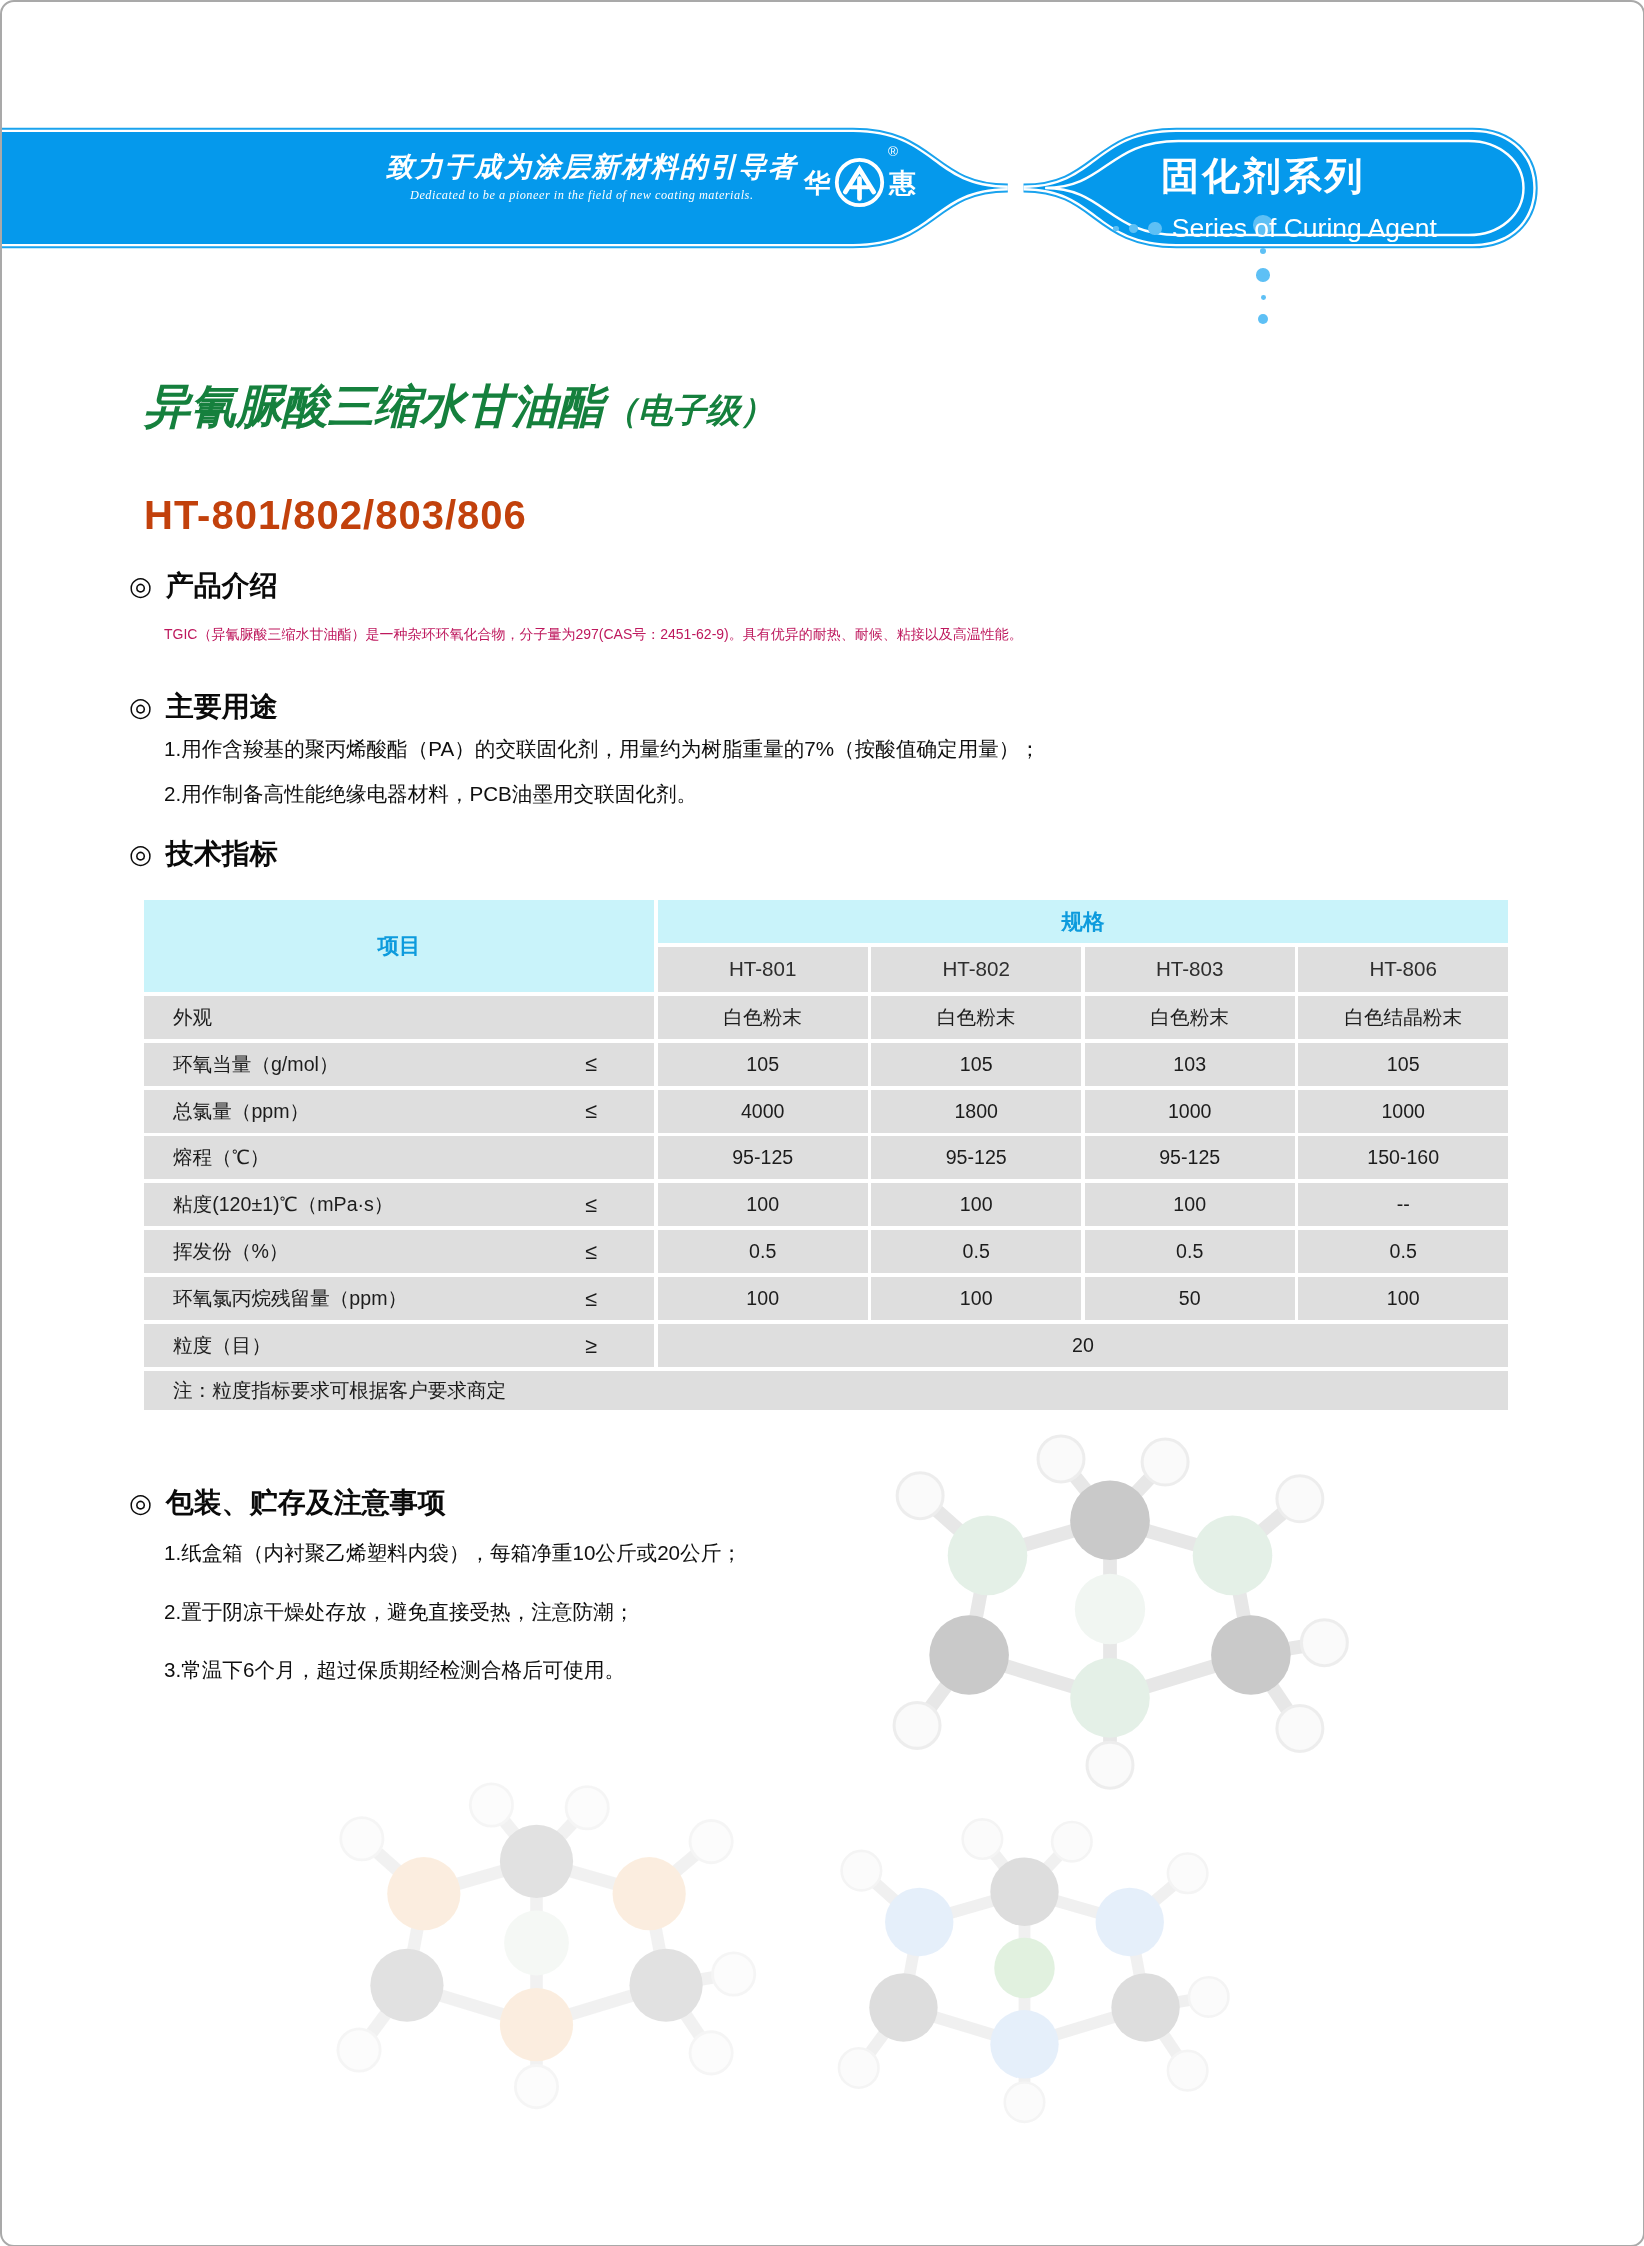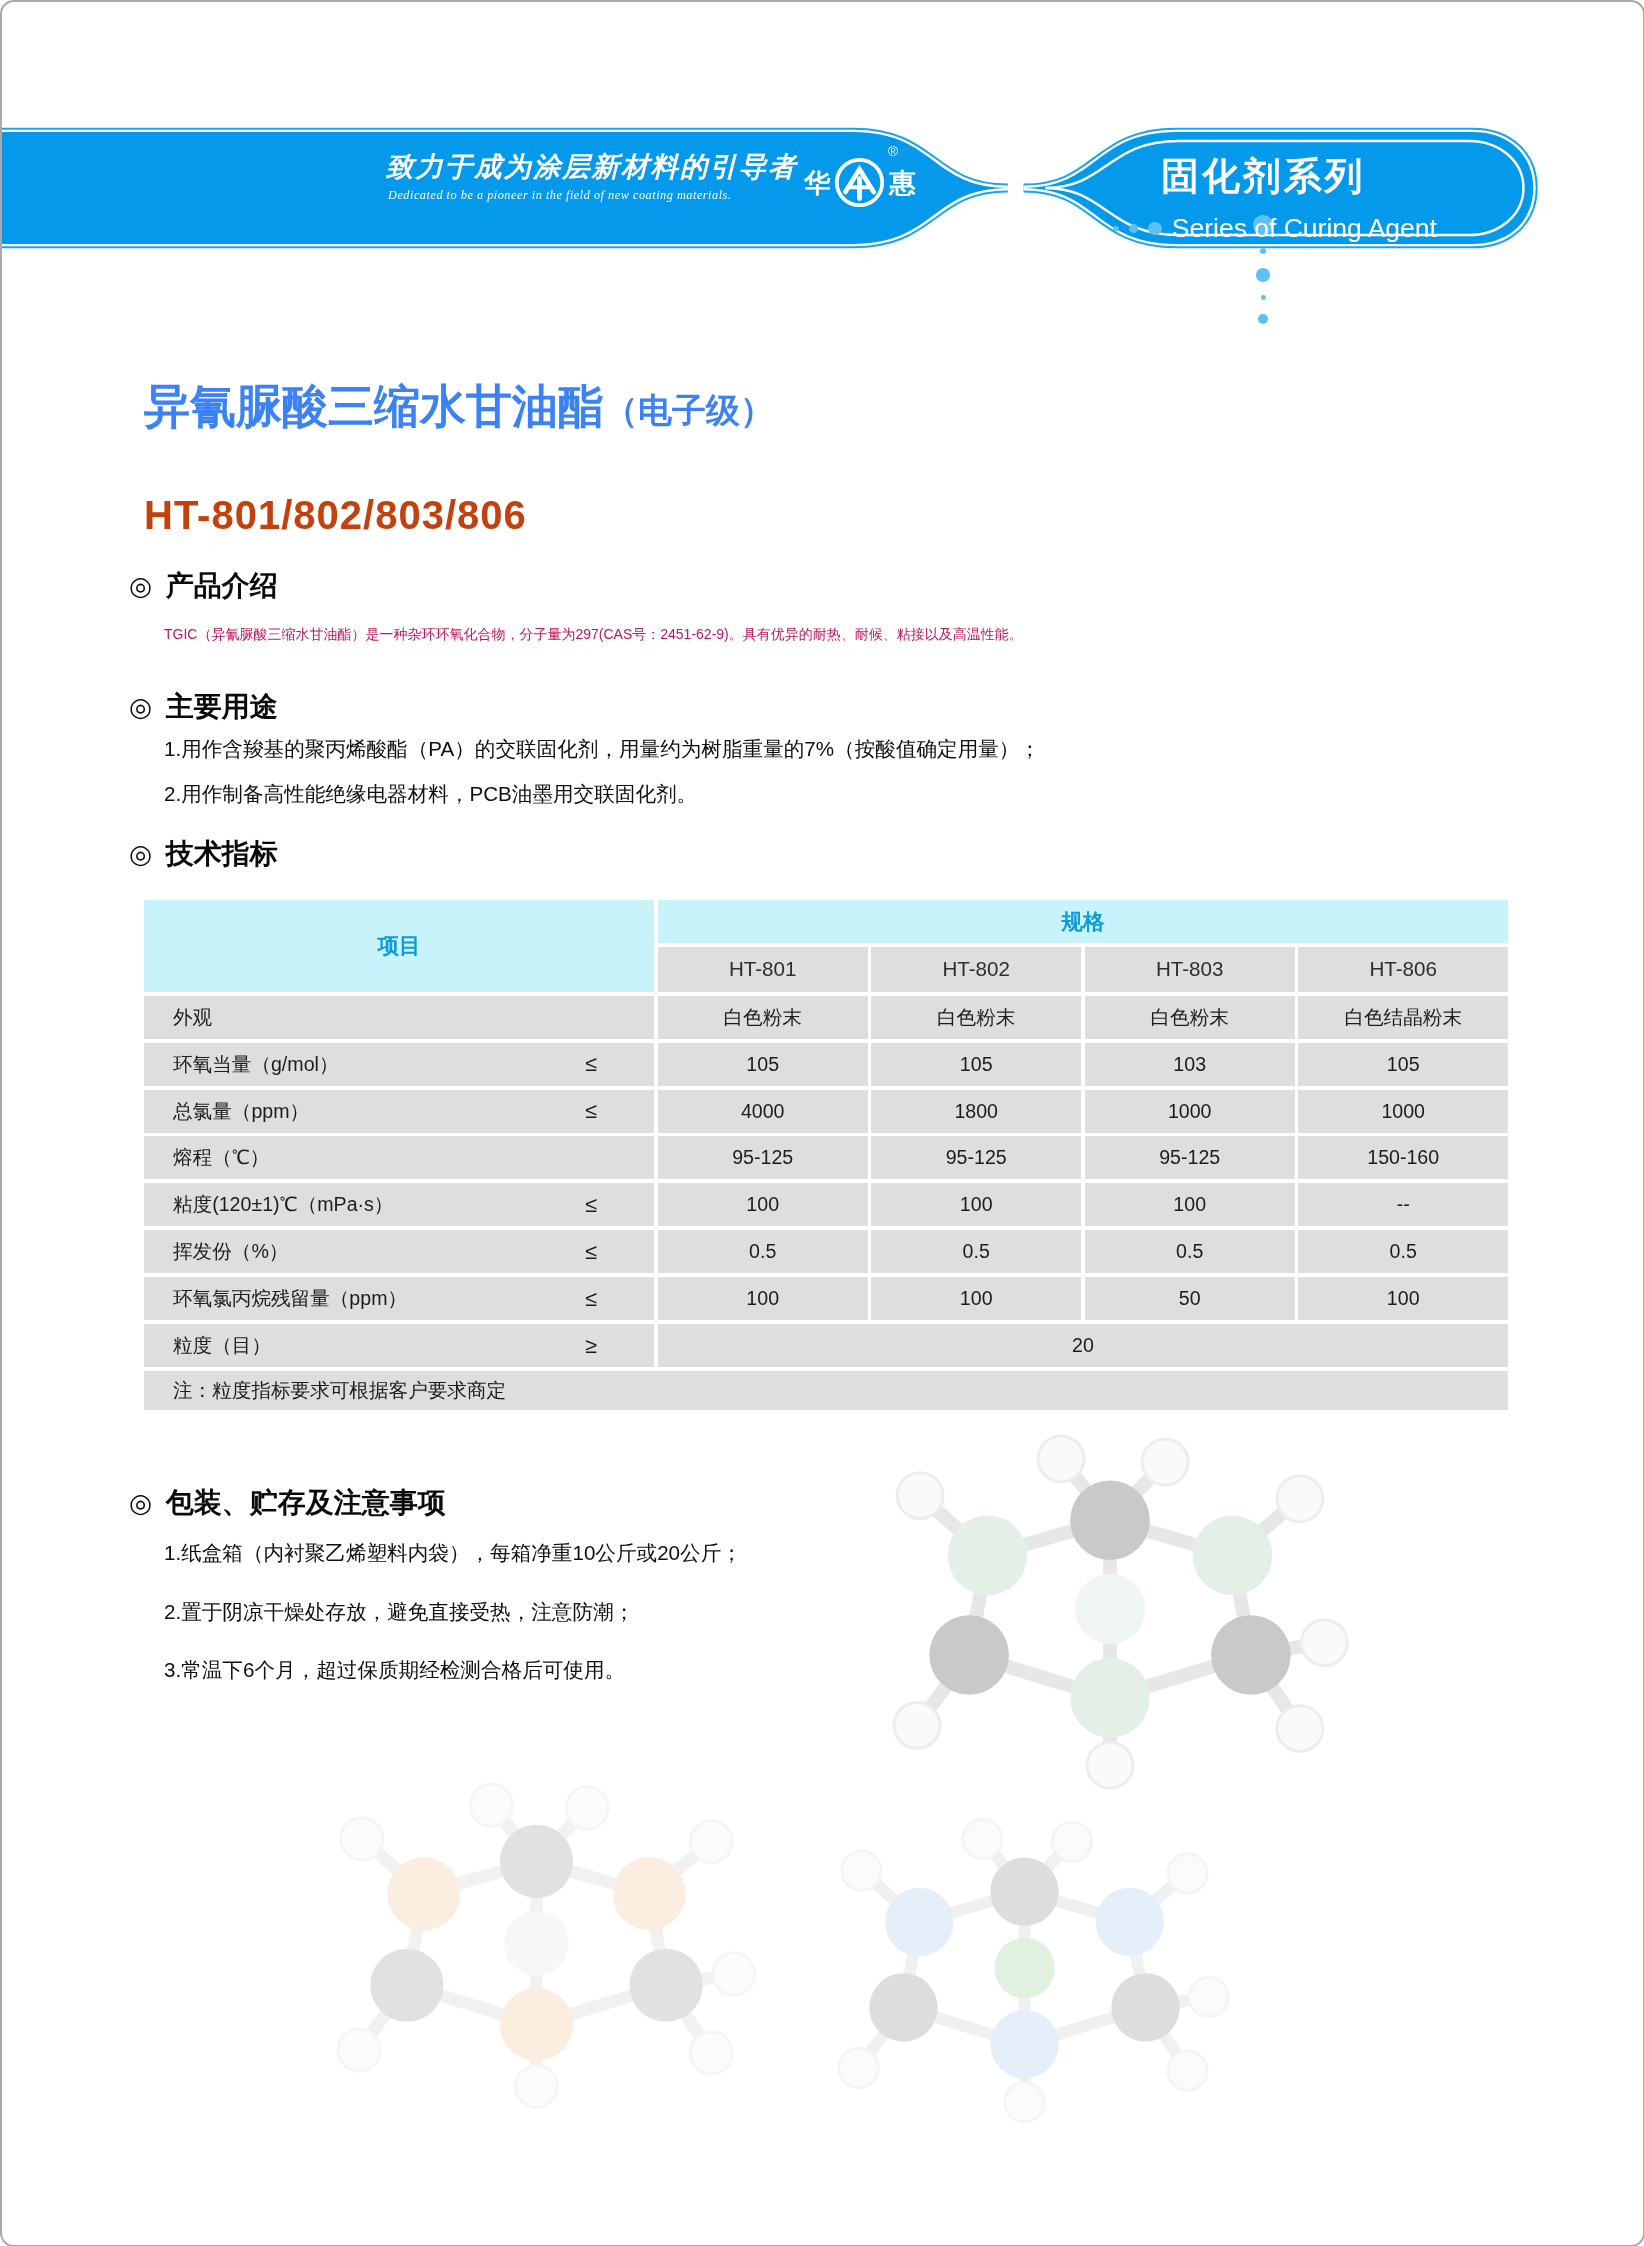"Dedicated to be a pioneer" .slogan-en { left: 386px -> 408px }
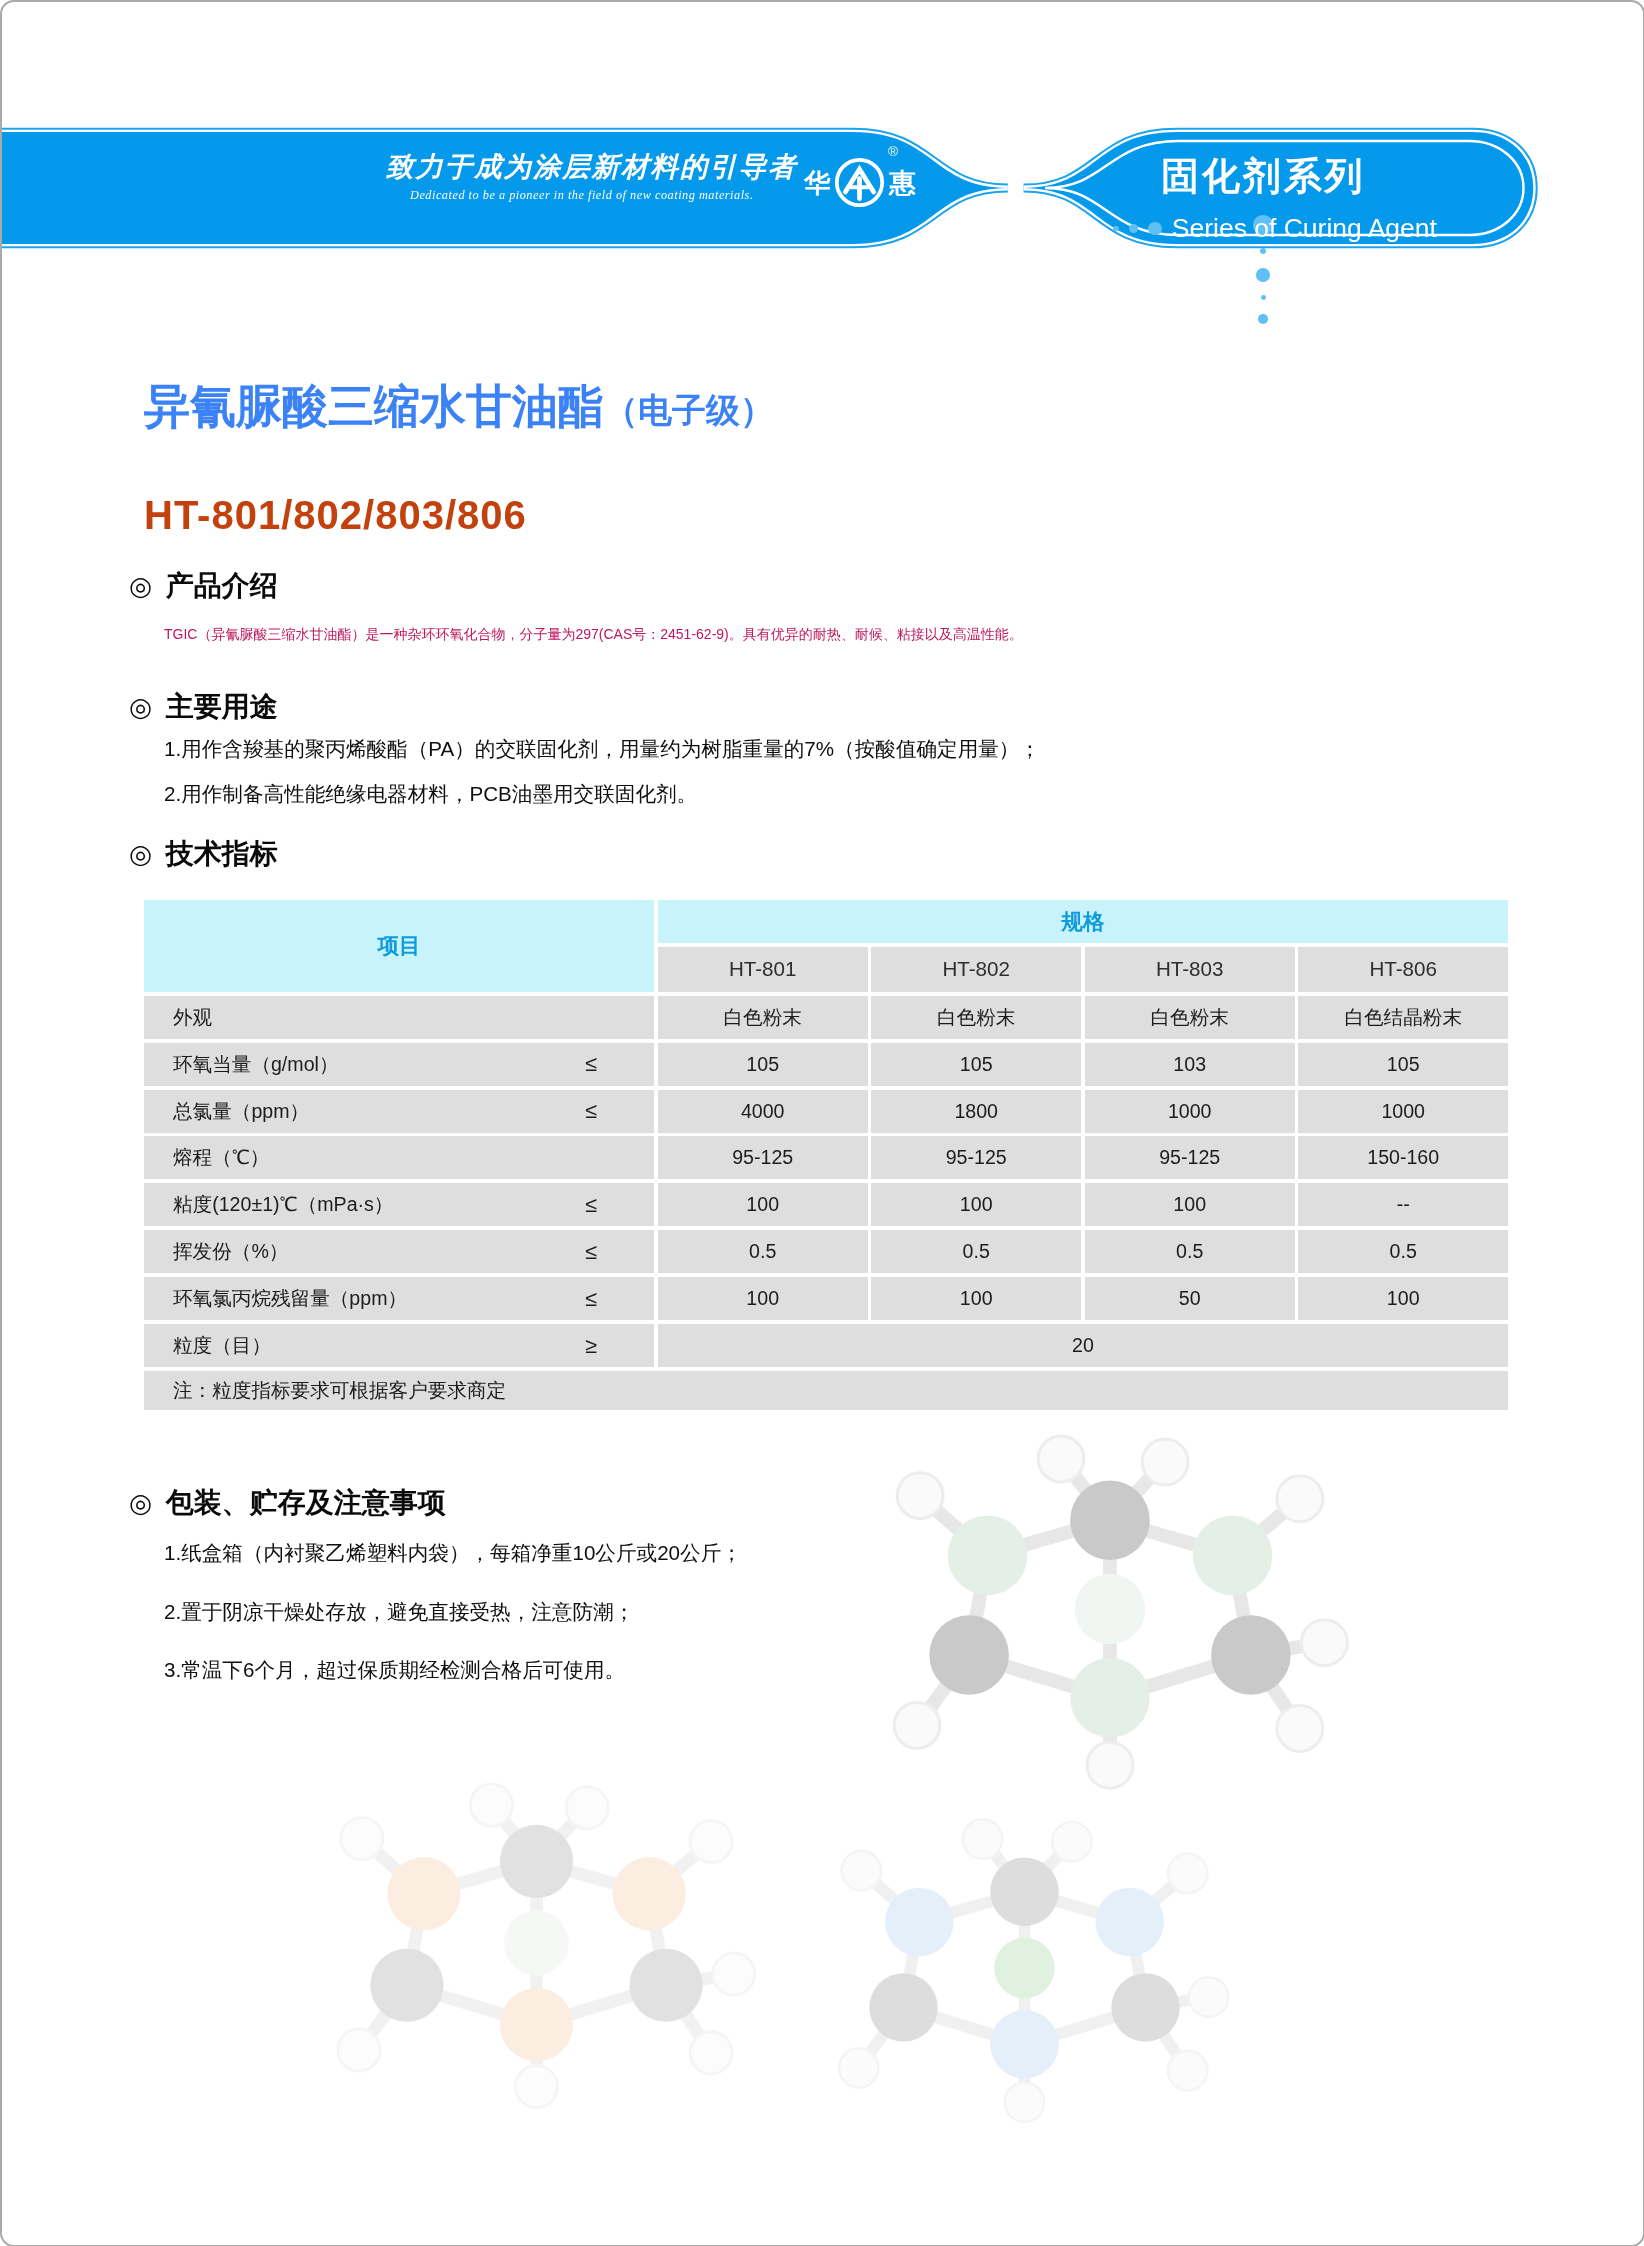"异氰脲酸三缩水甘油酯（电子级）" .t1 { color: #3b82f6 -> #15803d; font-style: none -> italic }
